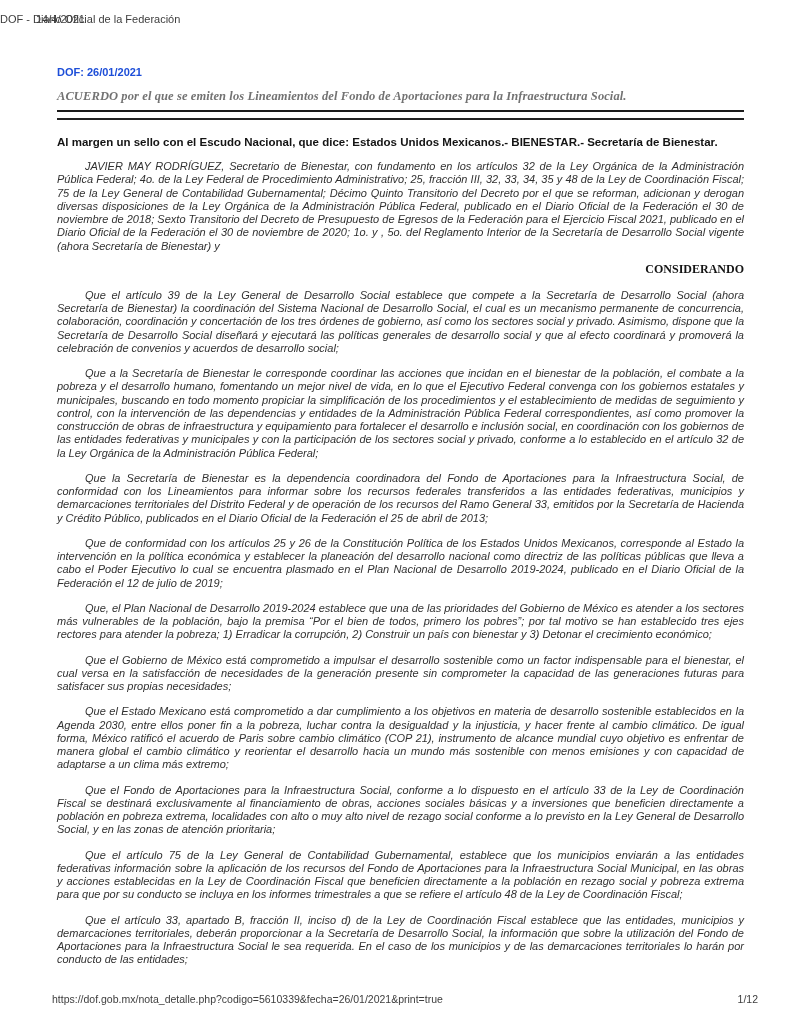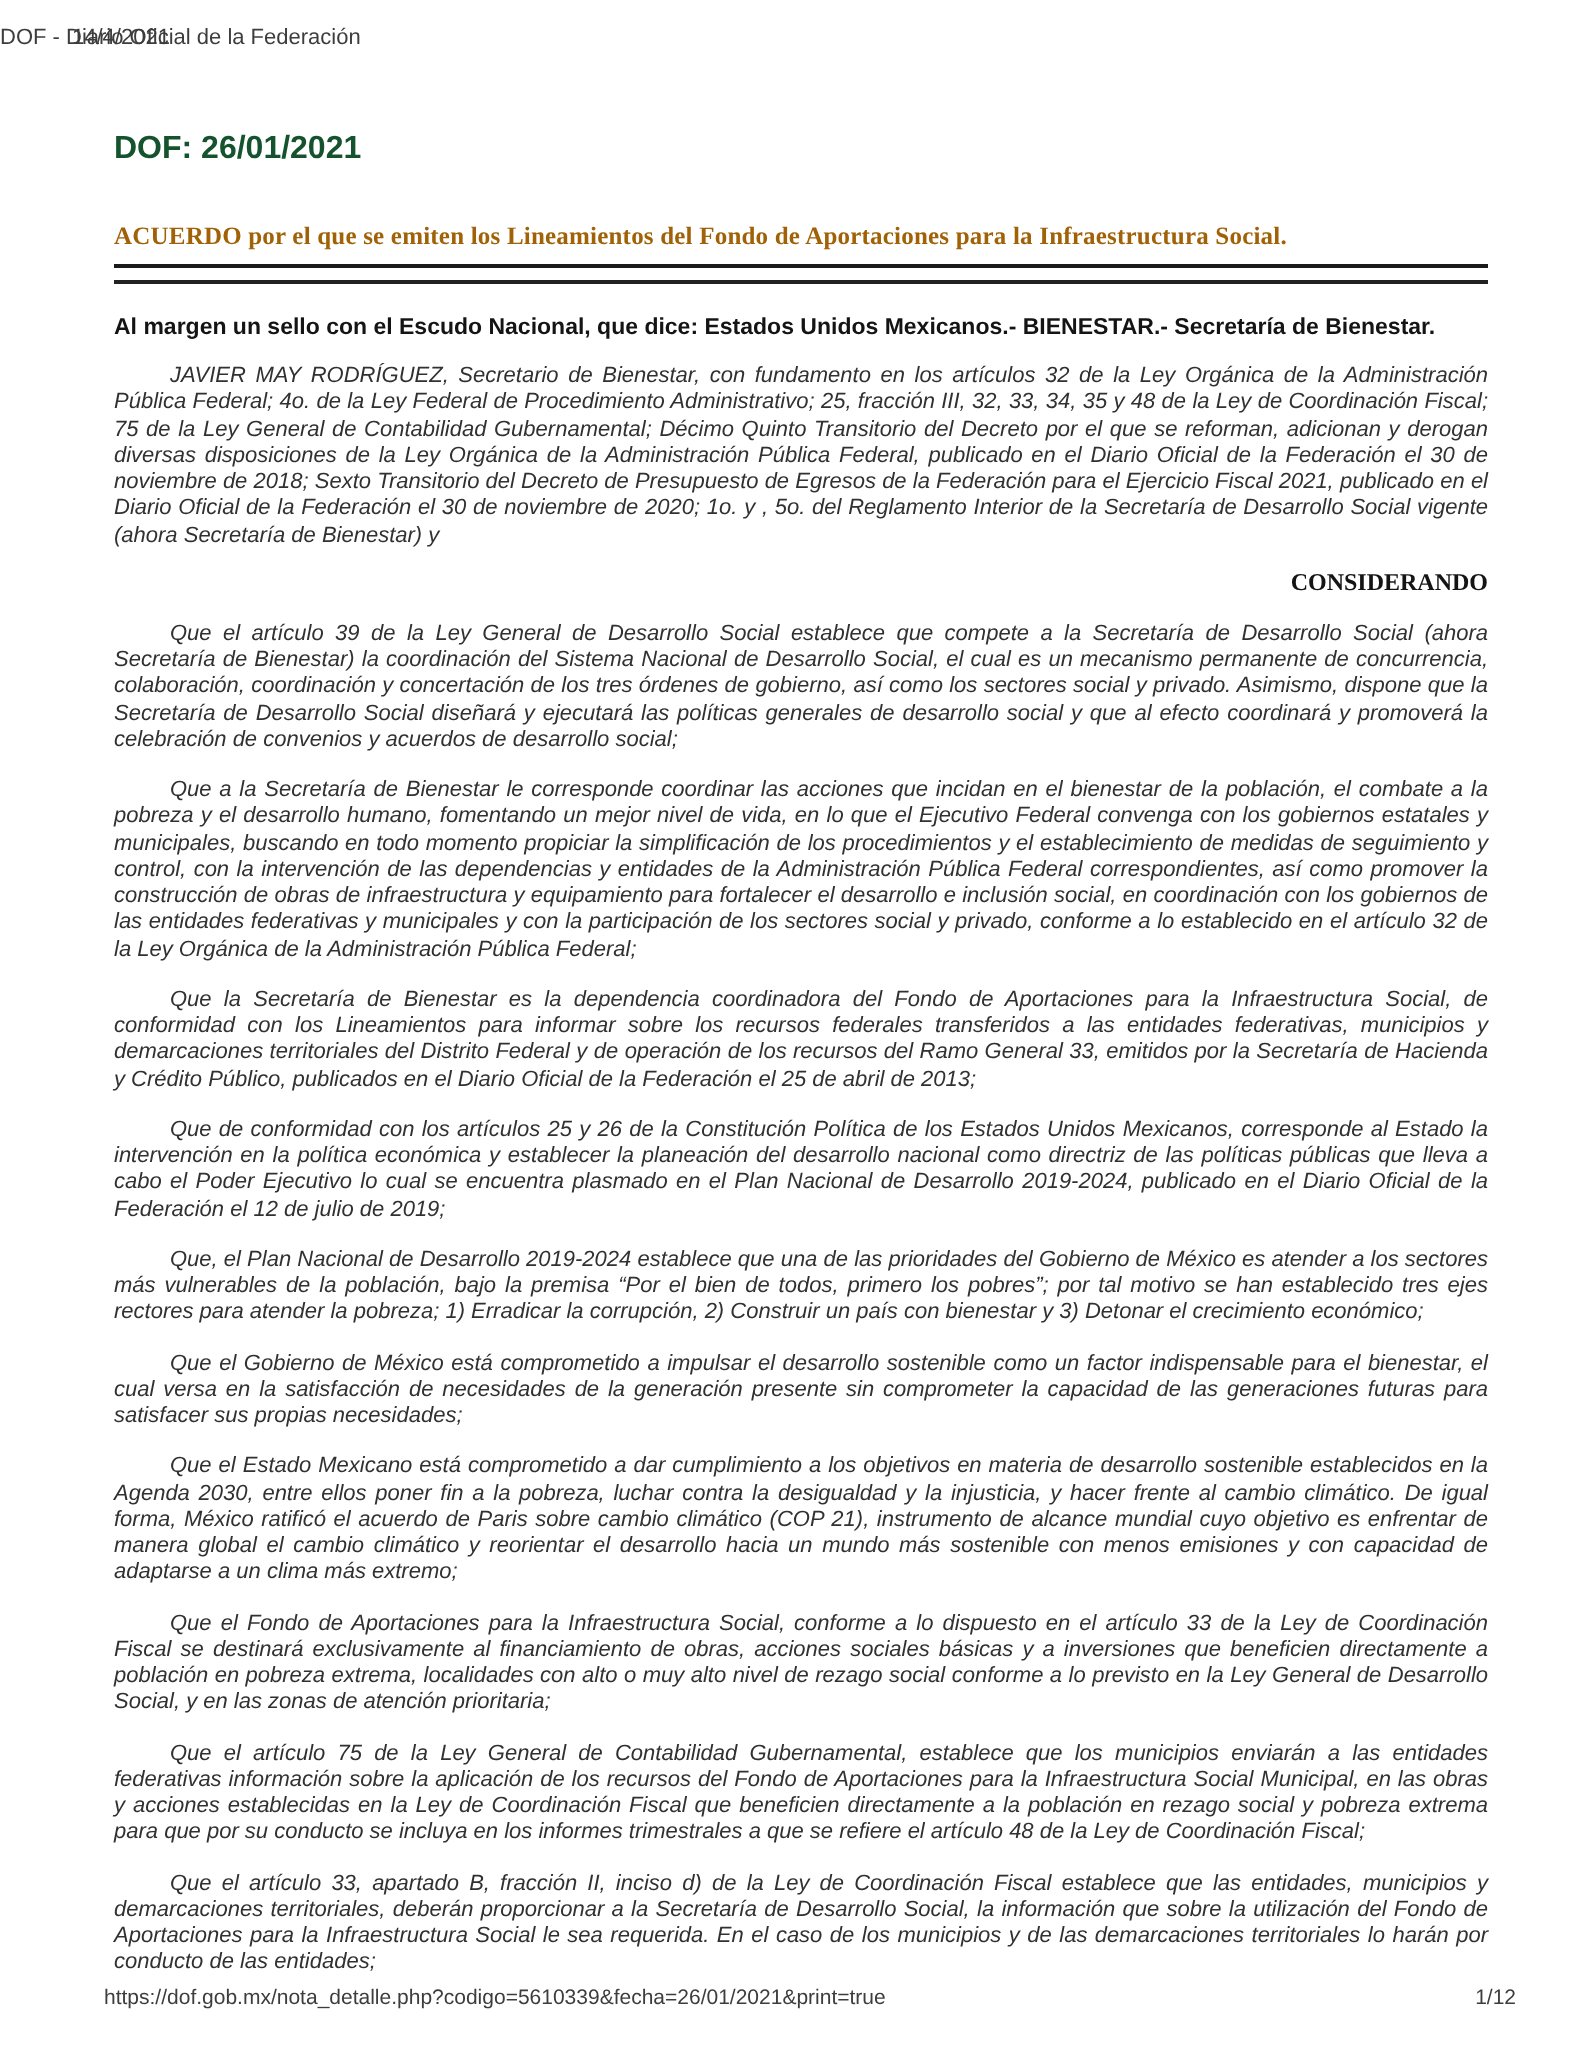"DOF: 26/01/2021" .dof-date { color: #14532d -> #1d4ed8; font-size: 16px -> 11px }
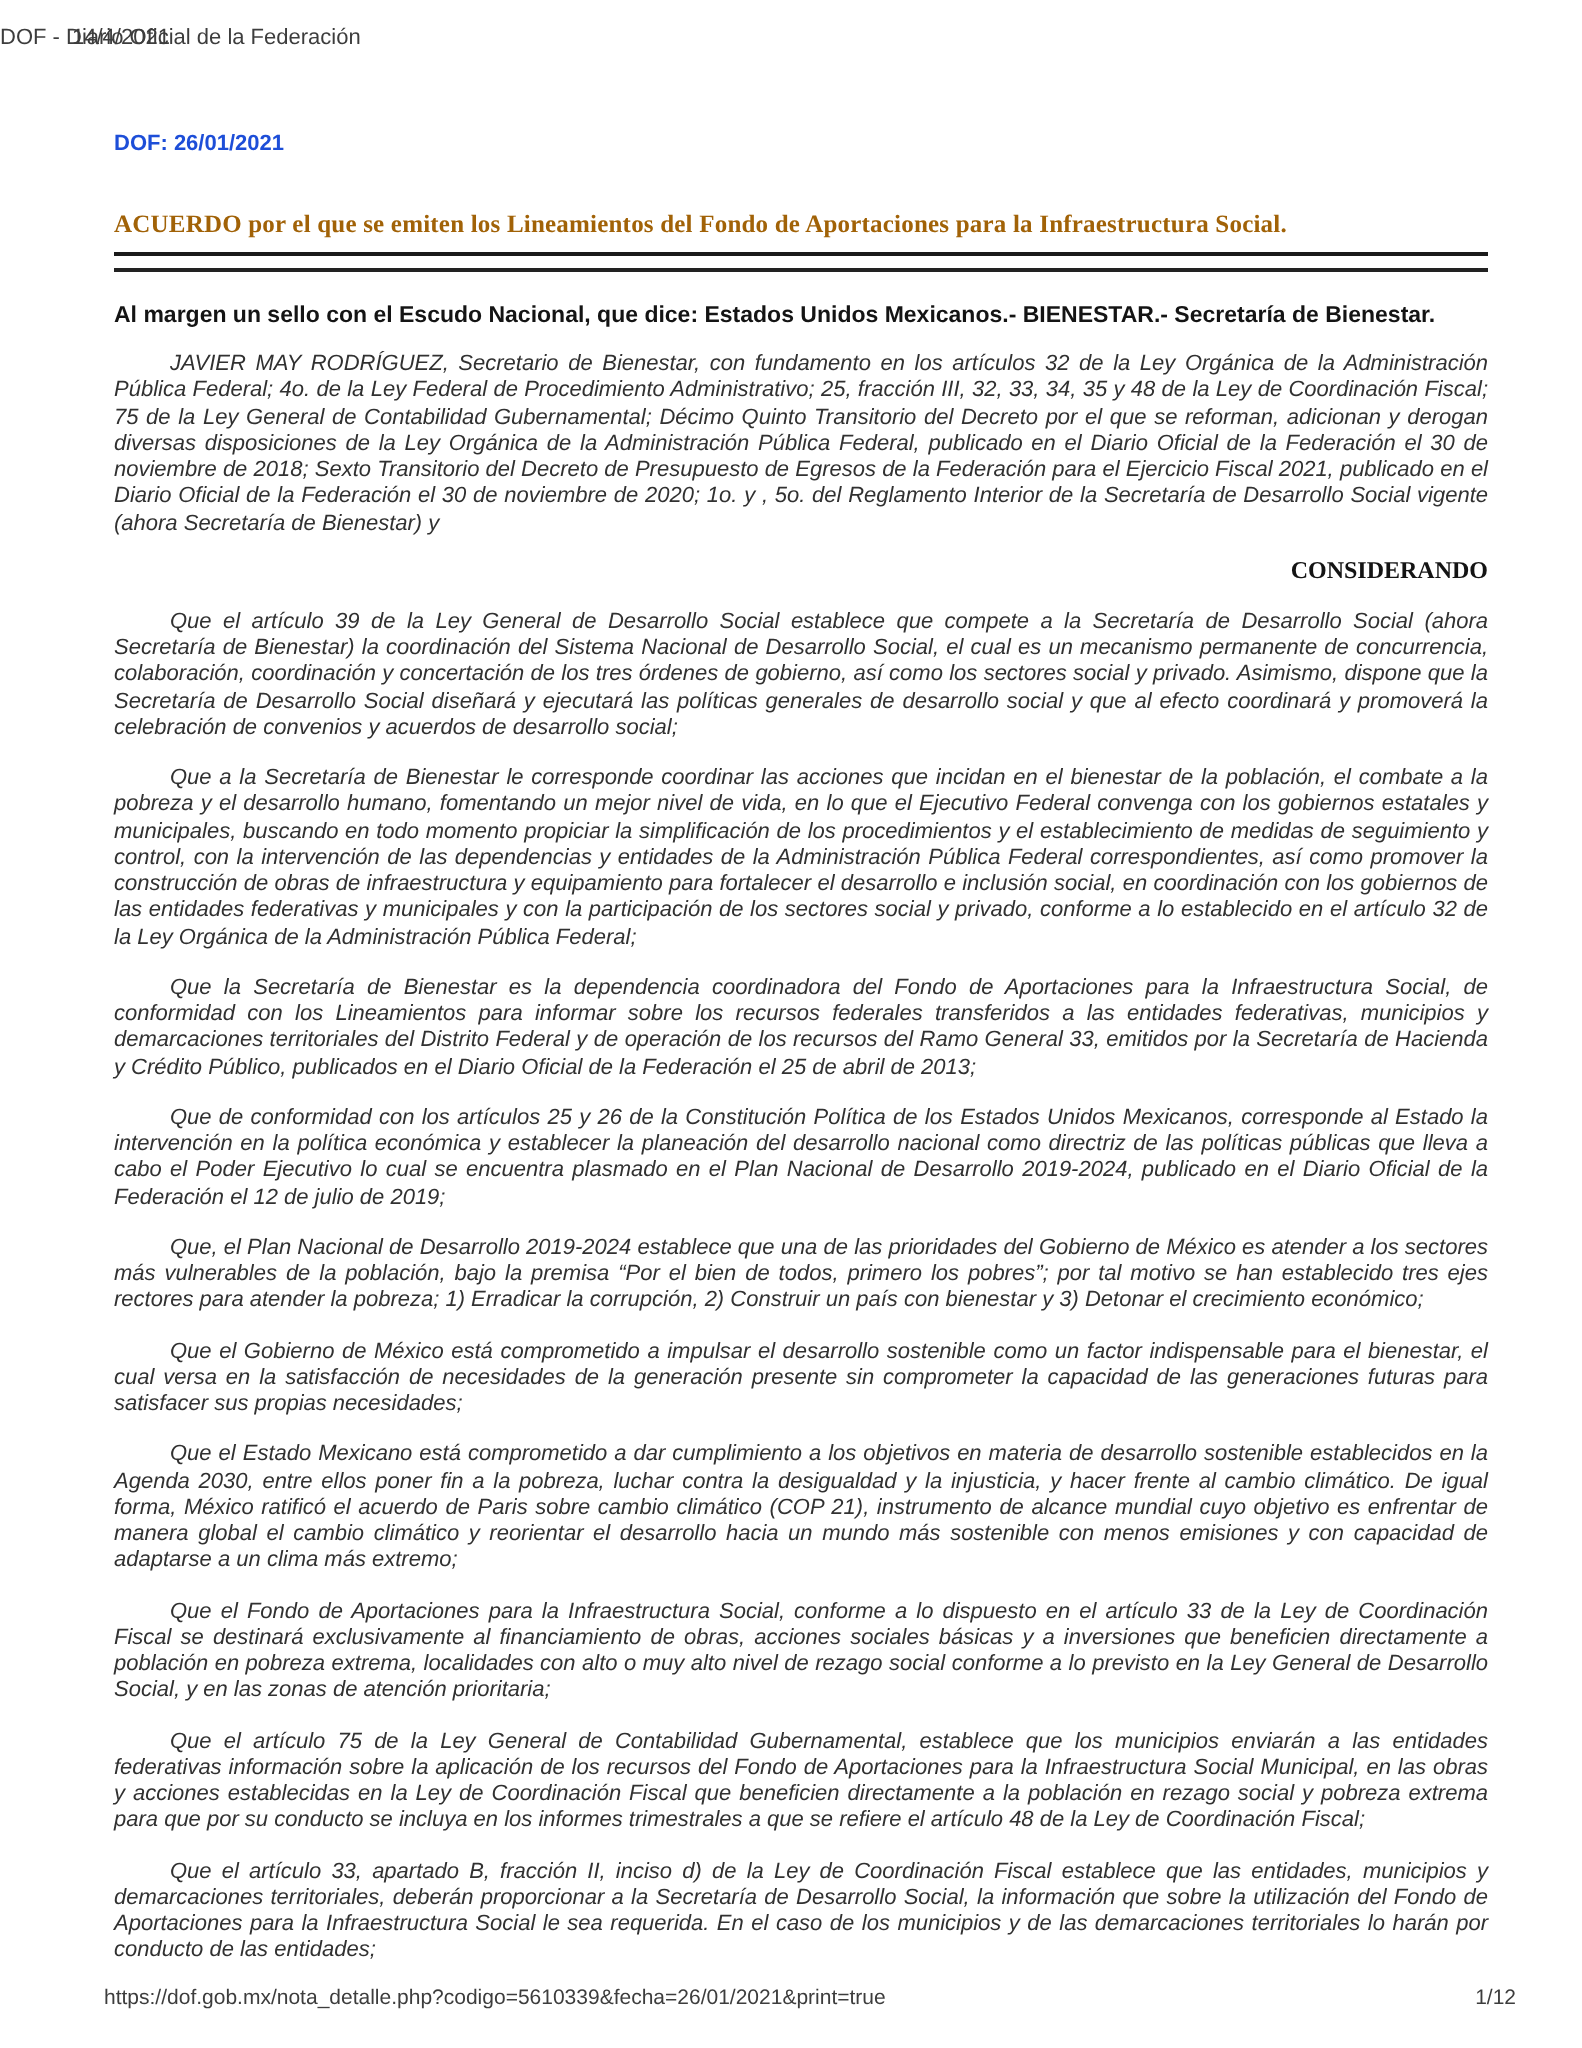"ACUERDO por el que se" .doc-title { color: #a16207 -> #737373; font-style: none -> italic; margin: 27px 0 0 0 -> 11px 0 0 0 }
